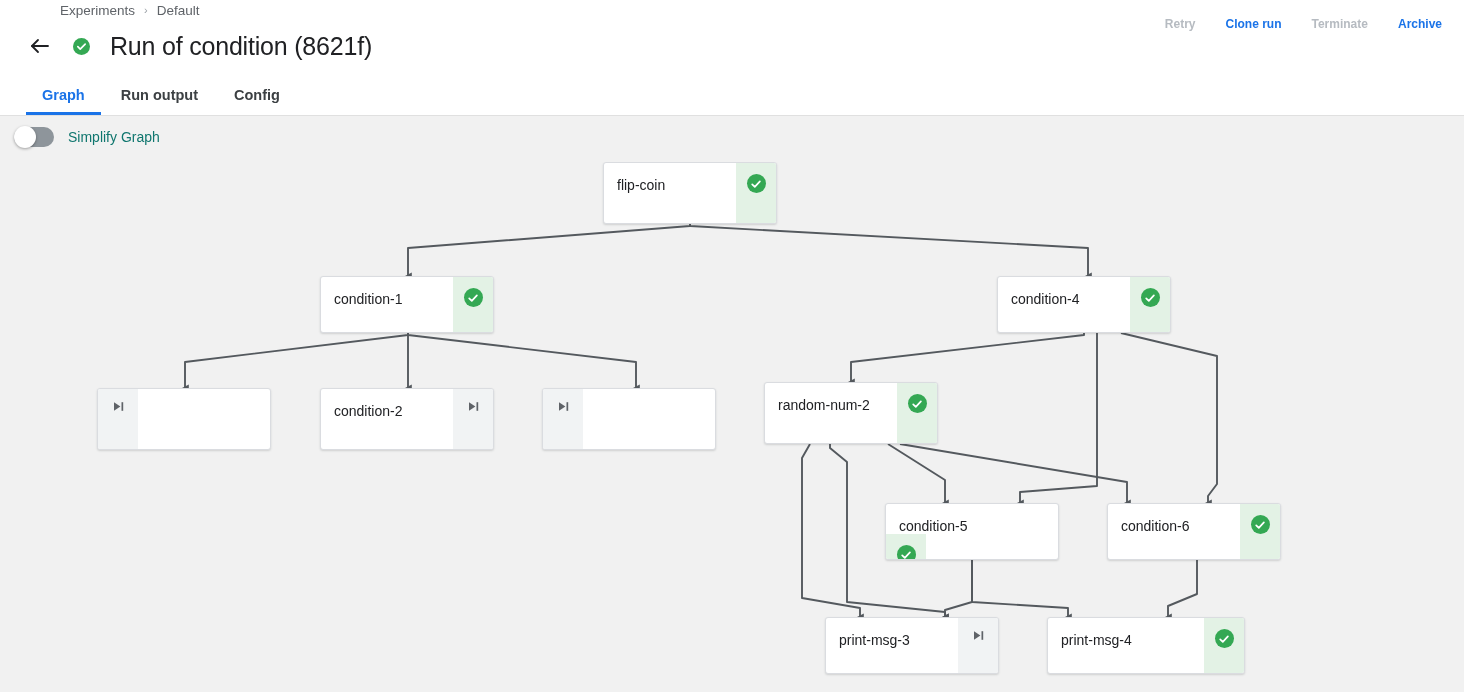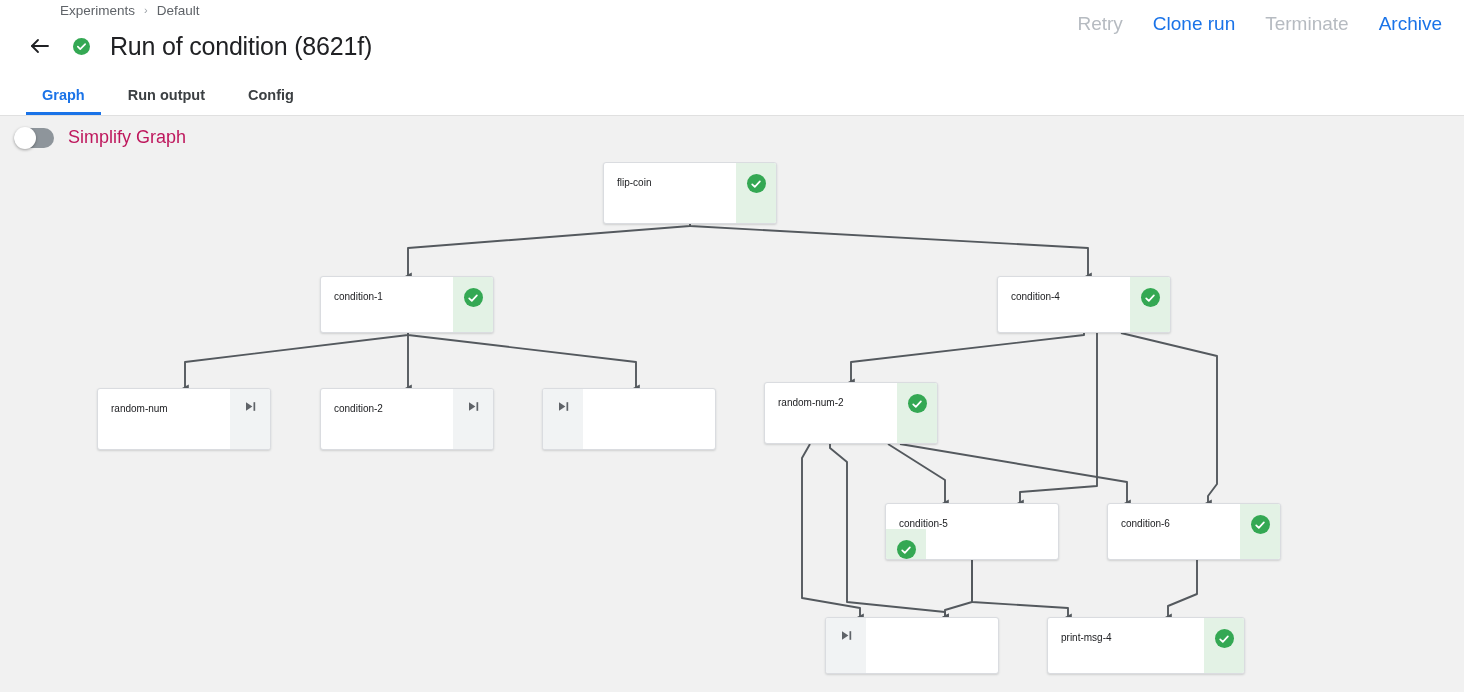"Retry" .actions { font-size: 19px -> 12px; font-weight: normal -> bold }
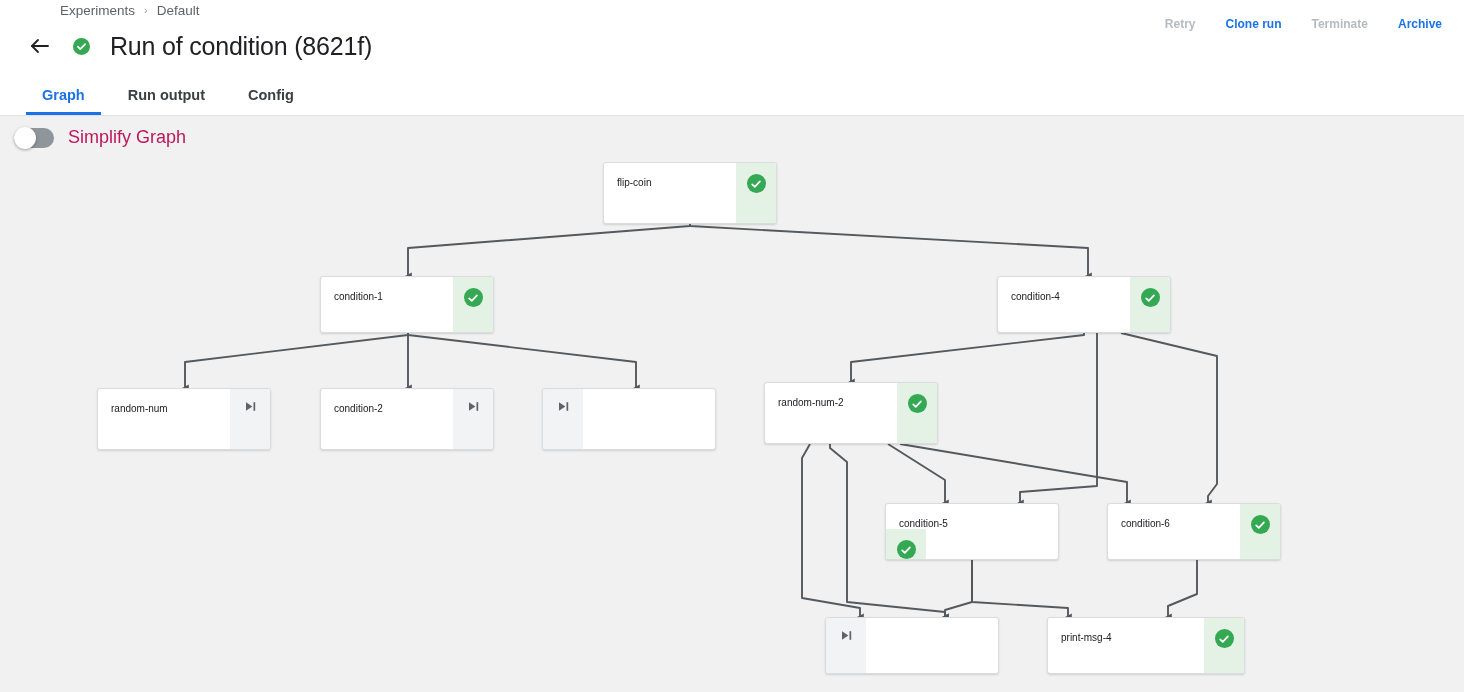"Graph" .tabs { gap: 11px -> 4px }
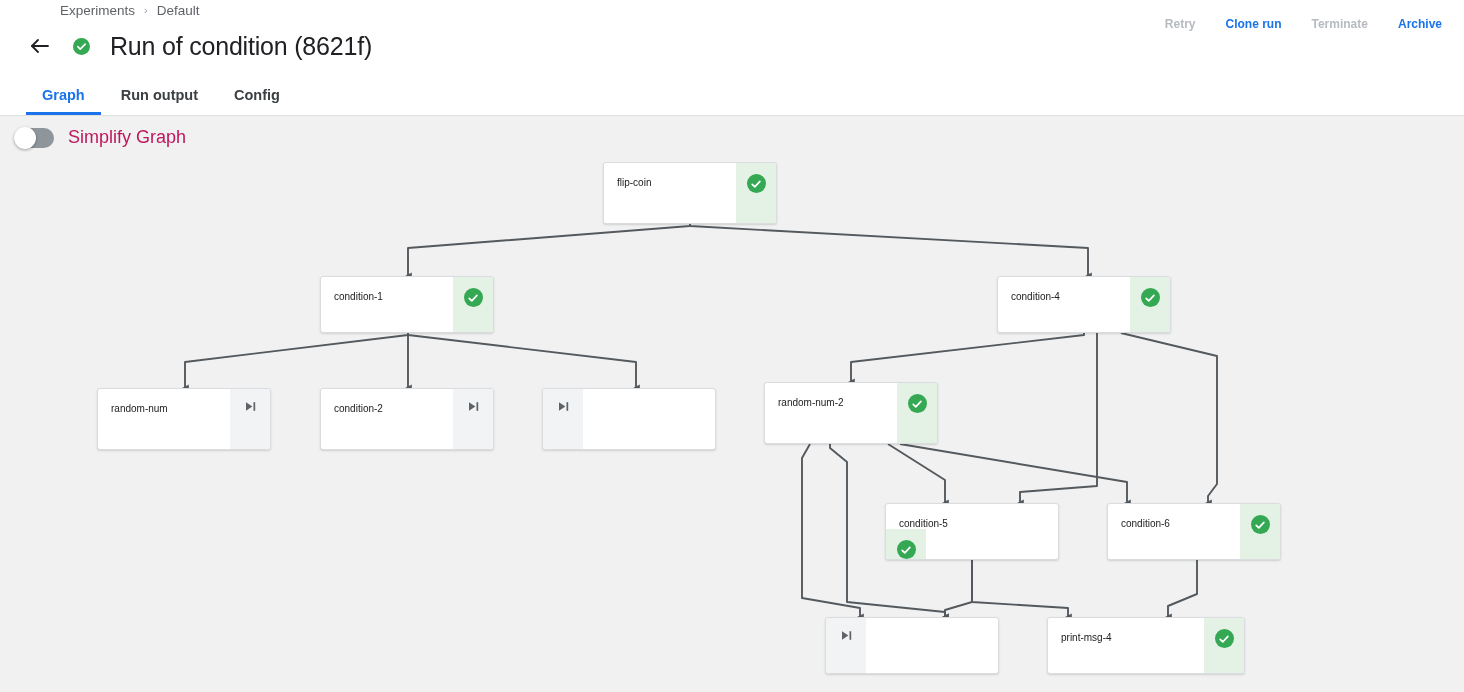"Simplify Graph" .toggle-label { color: #be185d -> #0f766e; font-size: 18px -> 14px }
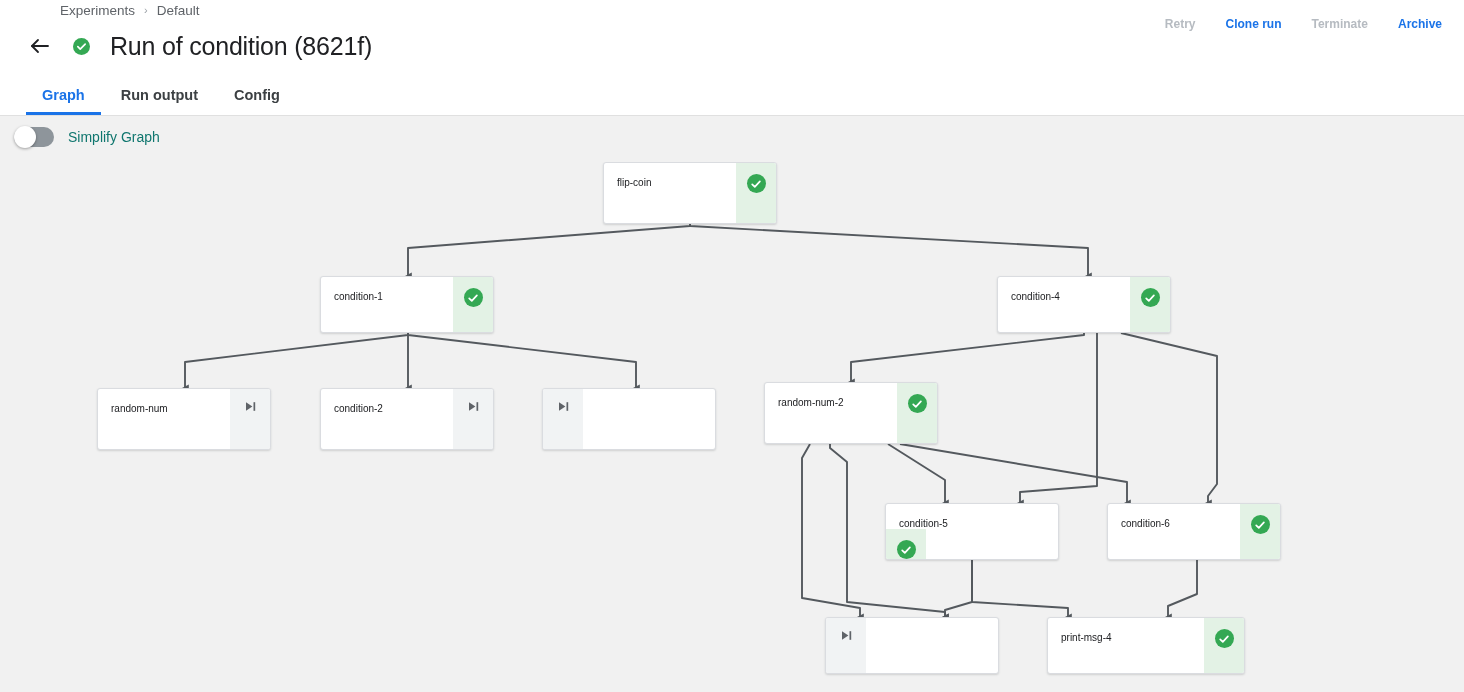"flip-coin" .node .label { font-size: 10px -> 14px }
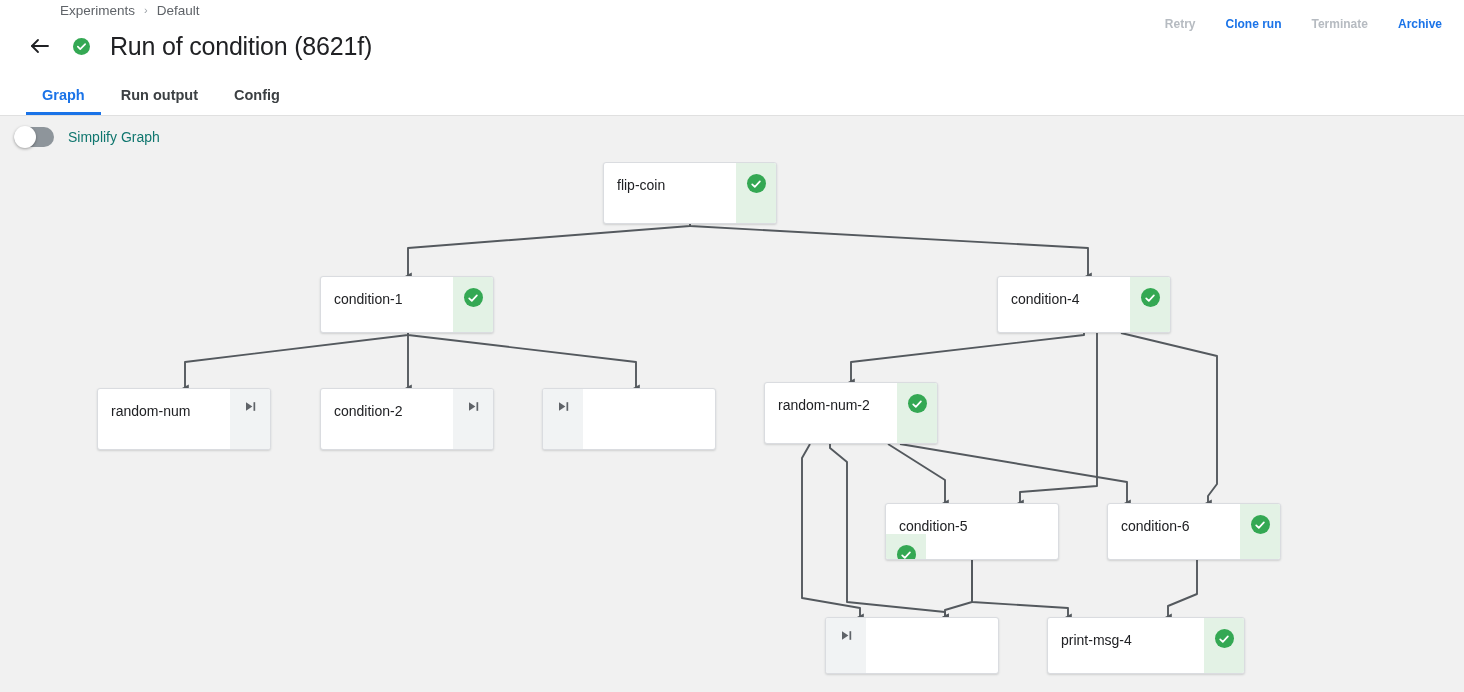"random-num" div.label { html: <div>random-num</div> -> none }
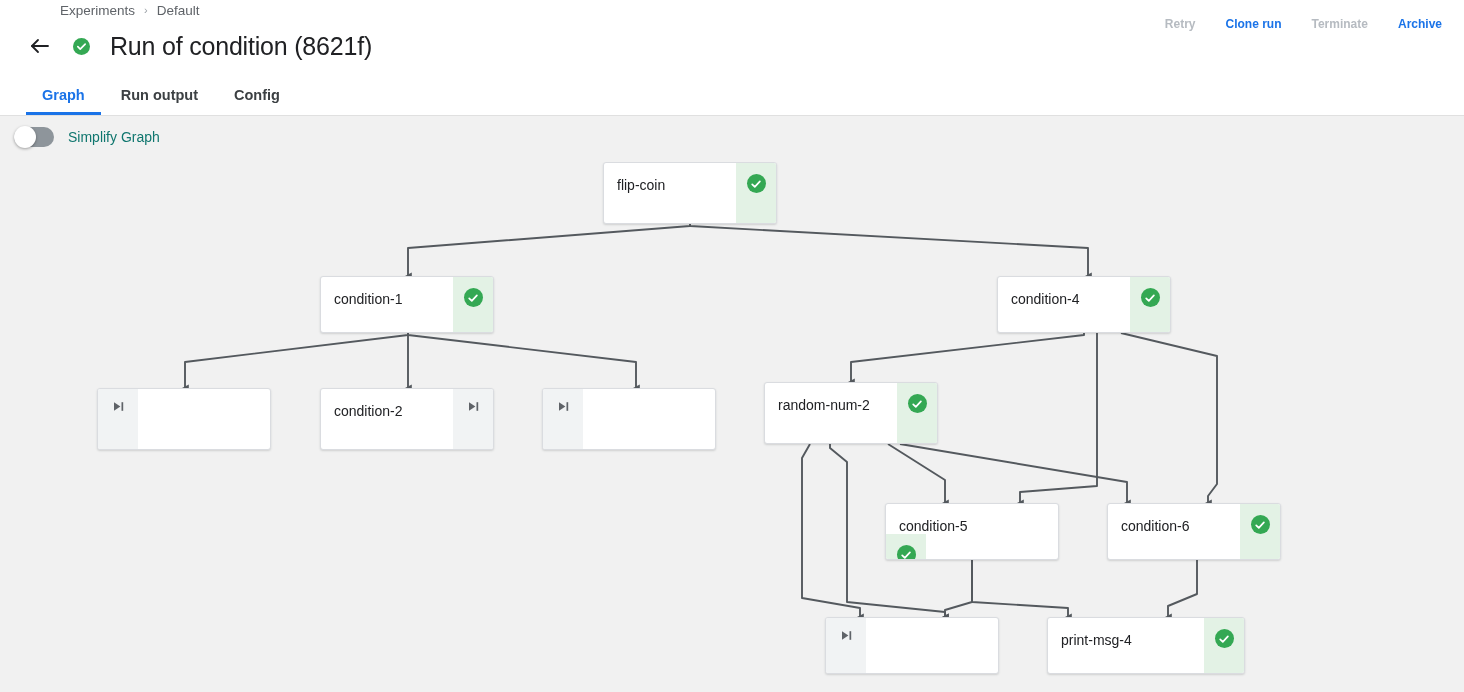"print-msg-3" div.label { html: none -> <div>print-msg-3</div> }
